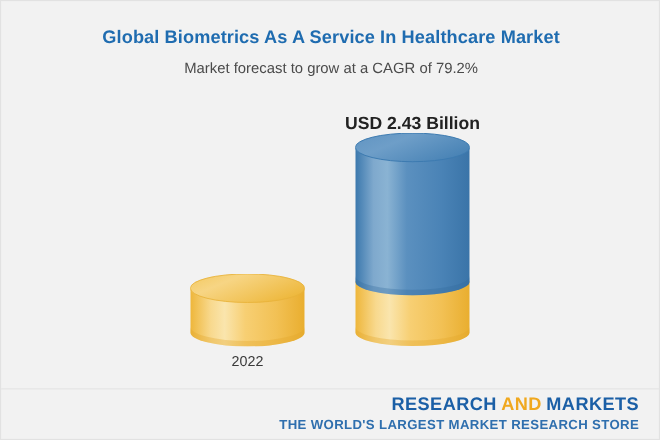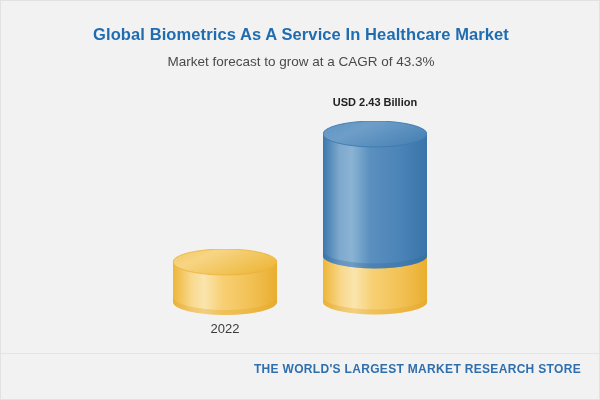"Market forecast to grow at" div { text: 43.3% -> 79.2% }
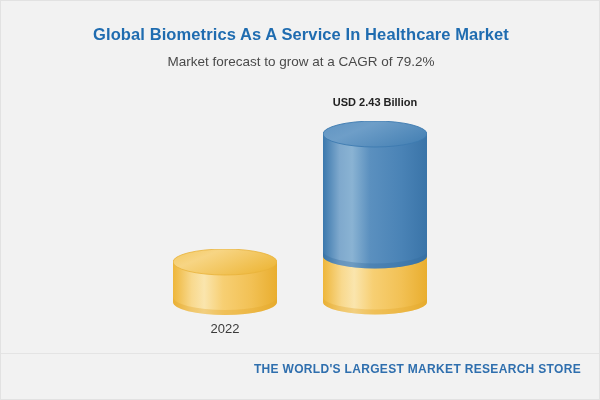"USD 2.43 Billion" .value-label { font-size: 11px -> 16px; margin-top: none -> 8px }
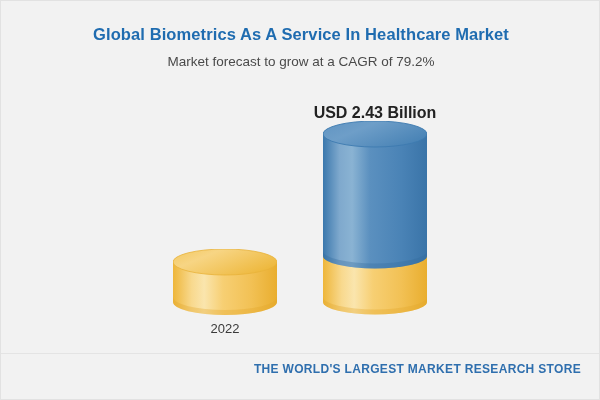"RESEARCH AND MARKETS" div { html: none -> <div><span>RESEARCH</span><span>AND</span><span>MARKETS</span></div> }
